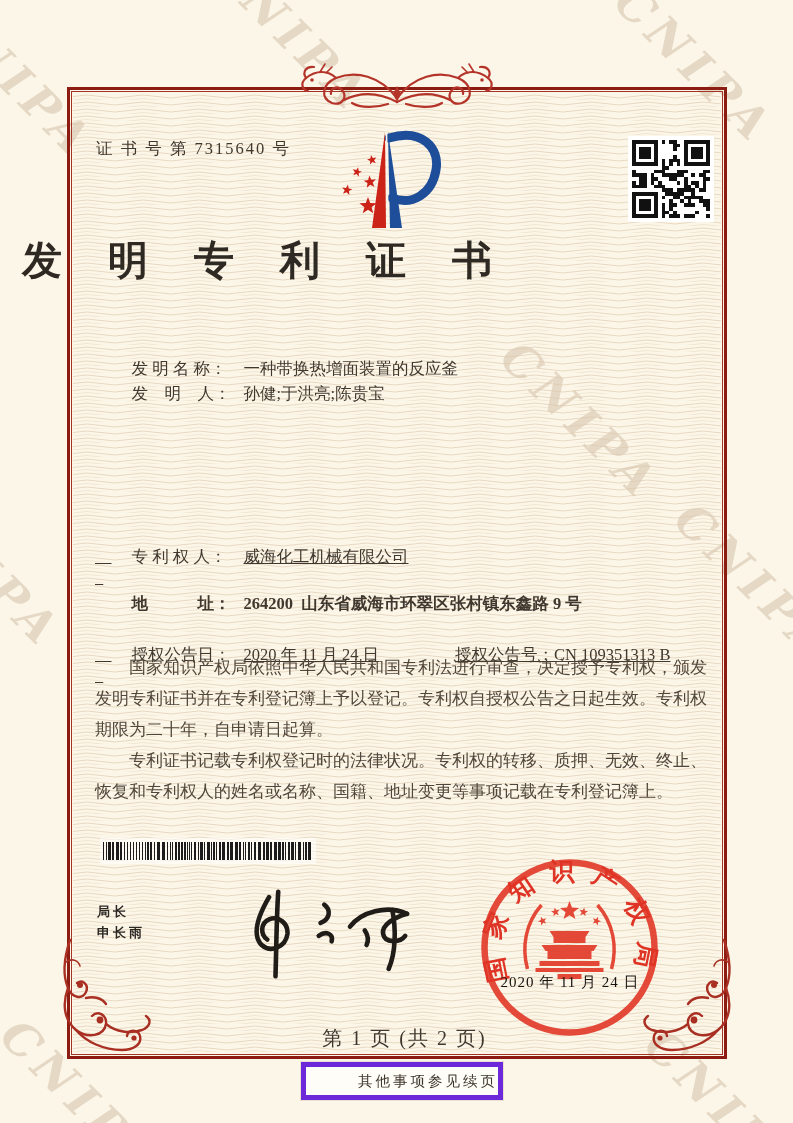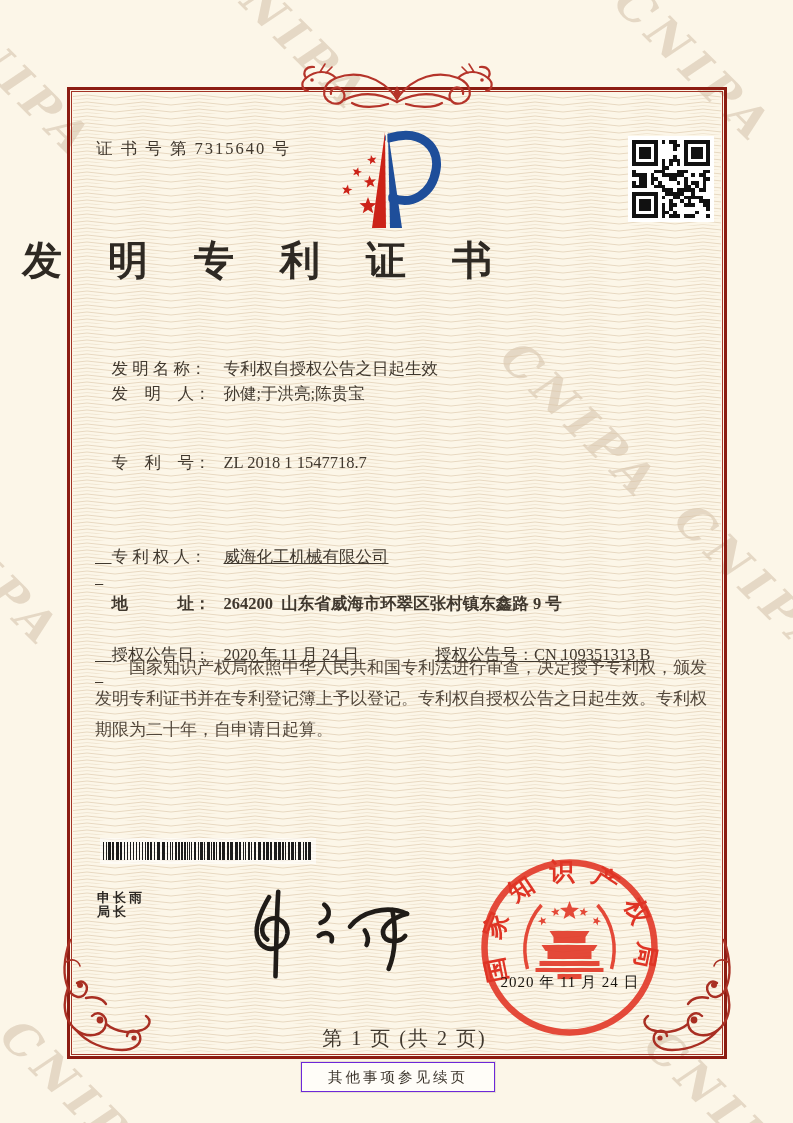"发 明 名 称：" .lbl { margin-left: none -> 20px }
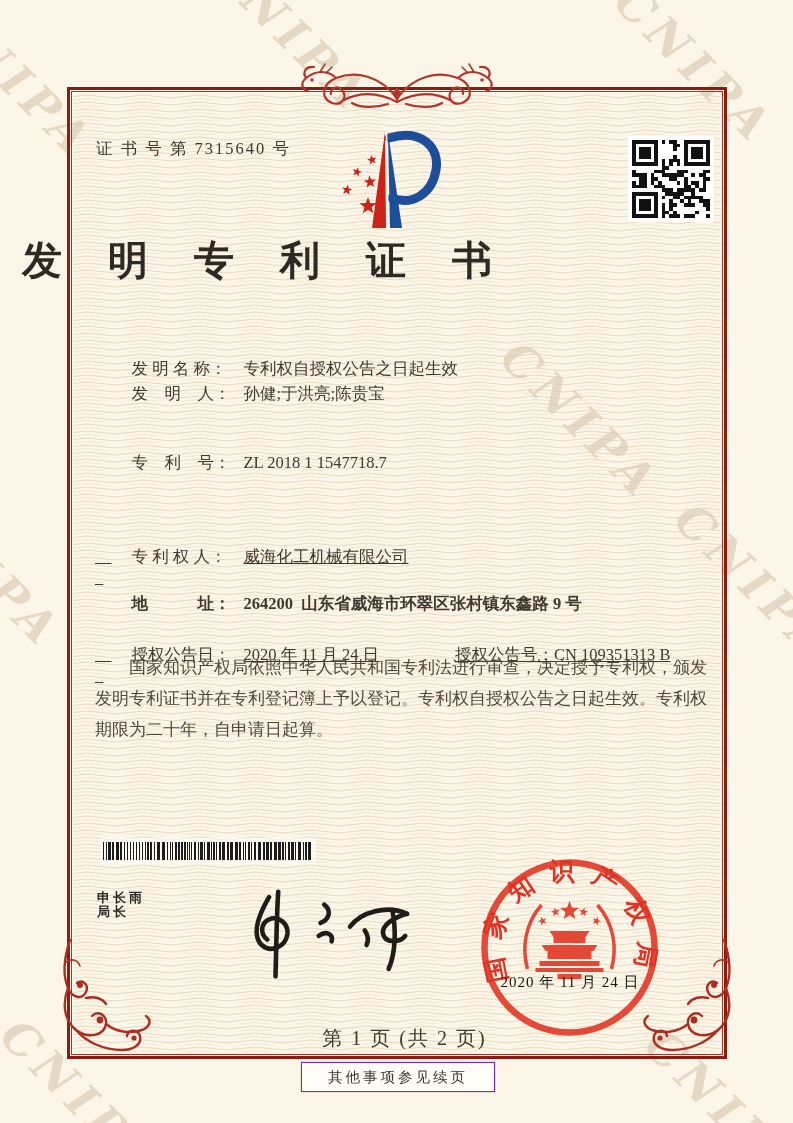"专利权自授权公告之日起生效" span { text: 专利权自授权公告之日起生效 -> 一种带换热增面装置的反应釜 }
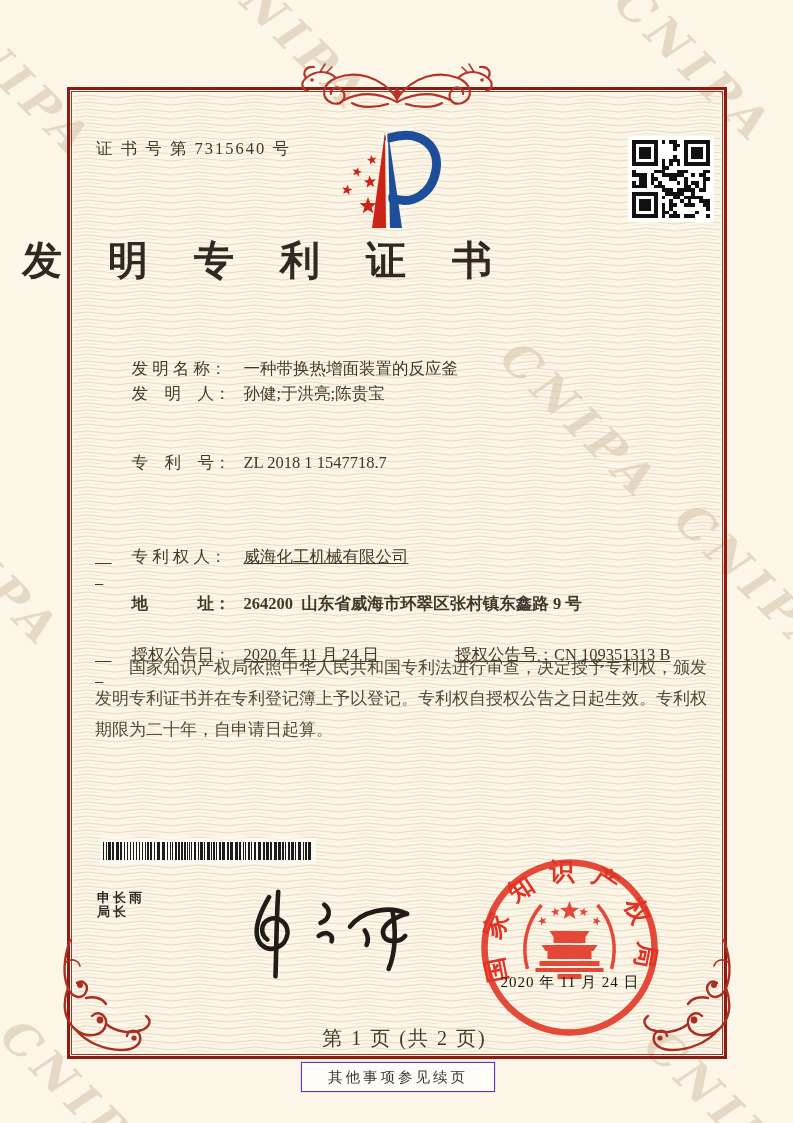"专 利 号： ZL 2018" div.abs { html: <div> <span>专 利 号：</span><span>ZL 2018 1 1547718.7</span> </div> -> none }
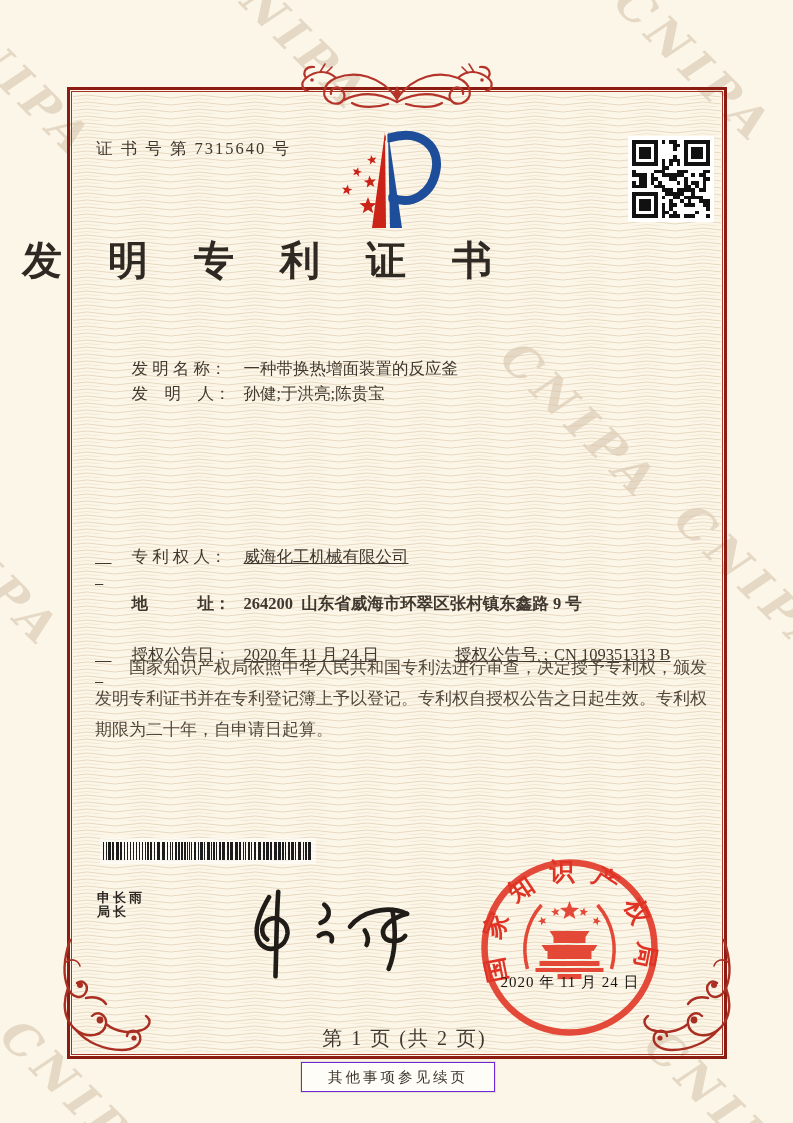"专利证书记载专利权登记时的法律状况。专利权的转移、质押、无效、终止、恢复和专利权" p { html: none -> <p>专利证书记载专利权登记时的法律状况。专利权的转移、质押、无效、终止、恢复和专利权人的姓名或名称、国籍、地址变更等事项记载在专利登记簿上。</p> }
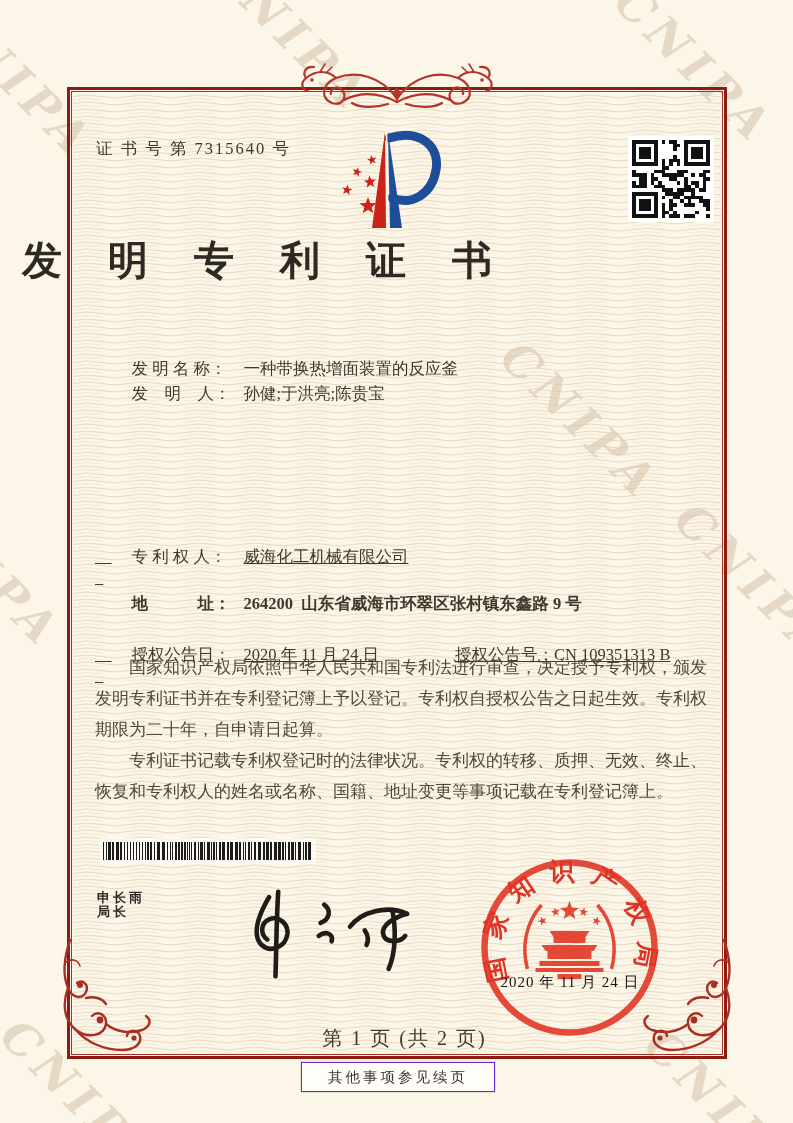"申长雨" div.abs { top: 889px -> 924px }
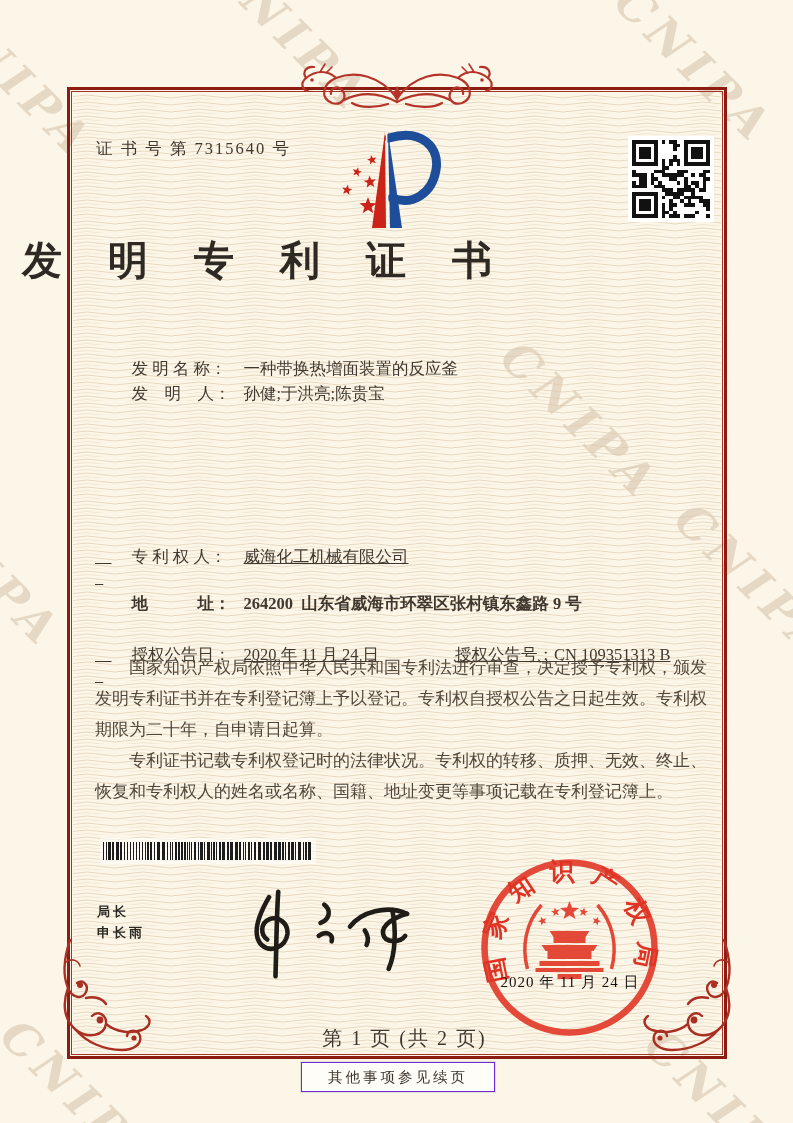"其他事项参见续页" #note-box { border: 1px solid #6d28d9 -> 5px solid #6d28d9; text-align: center -> right }
